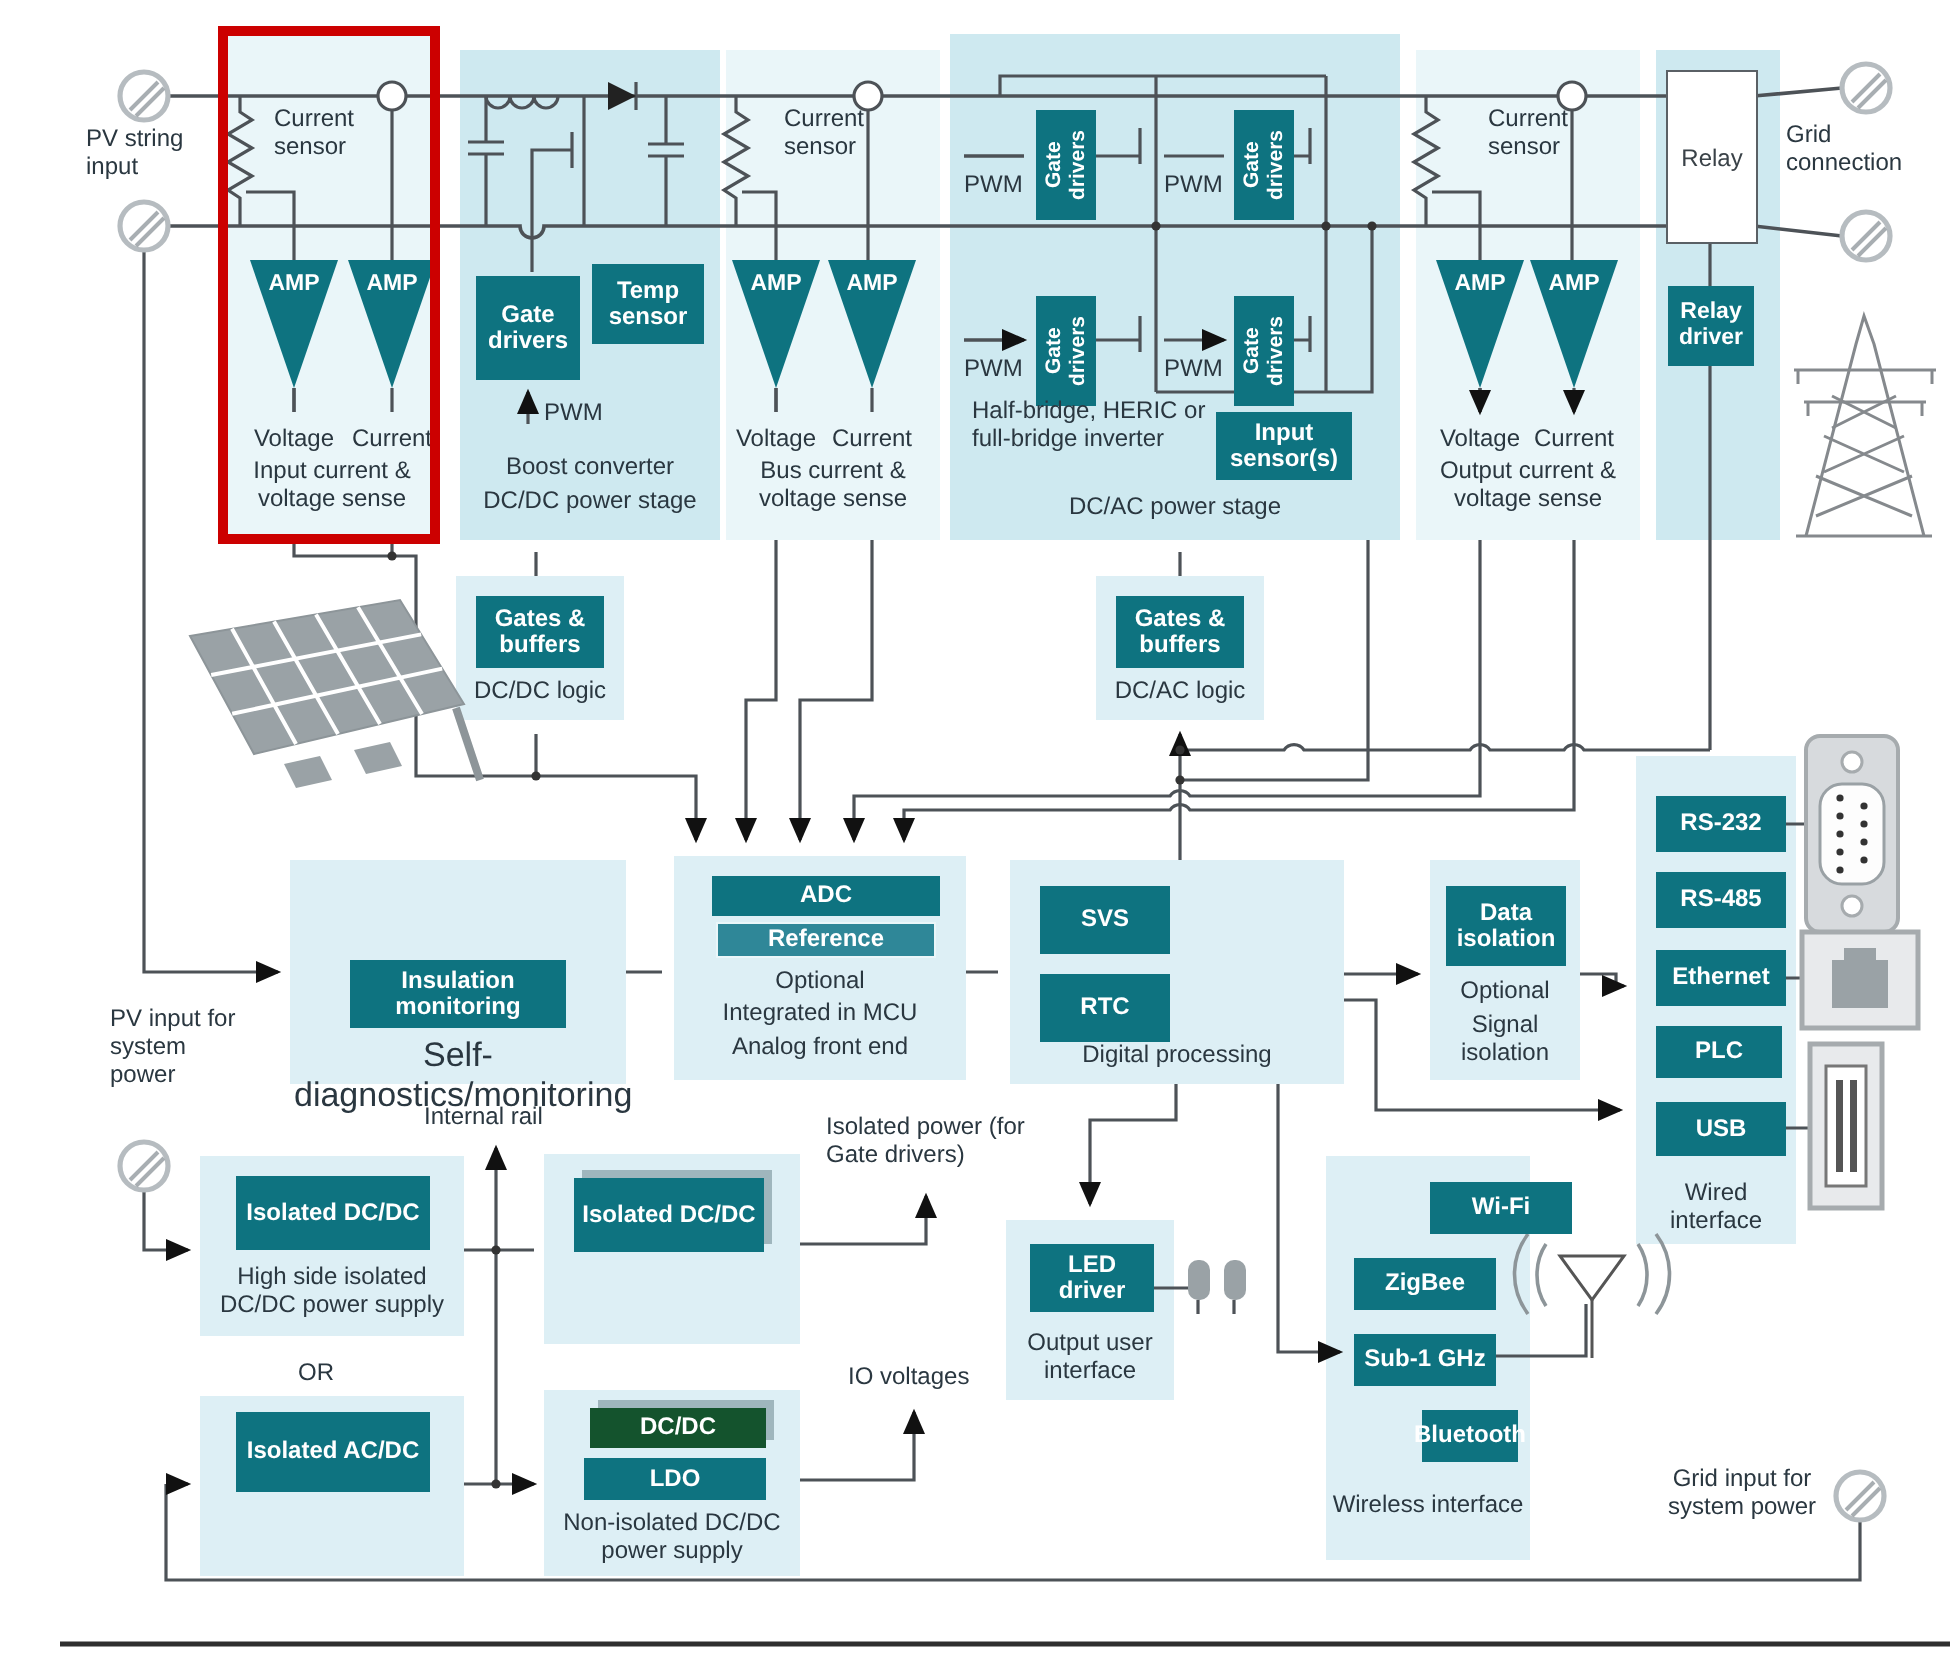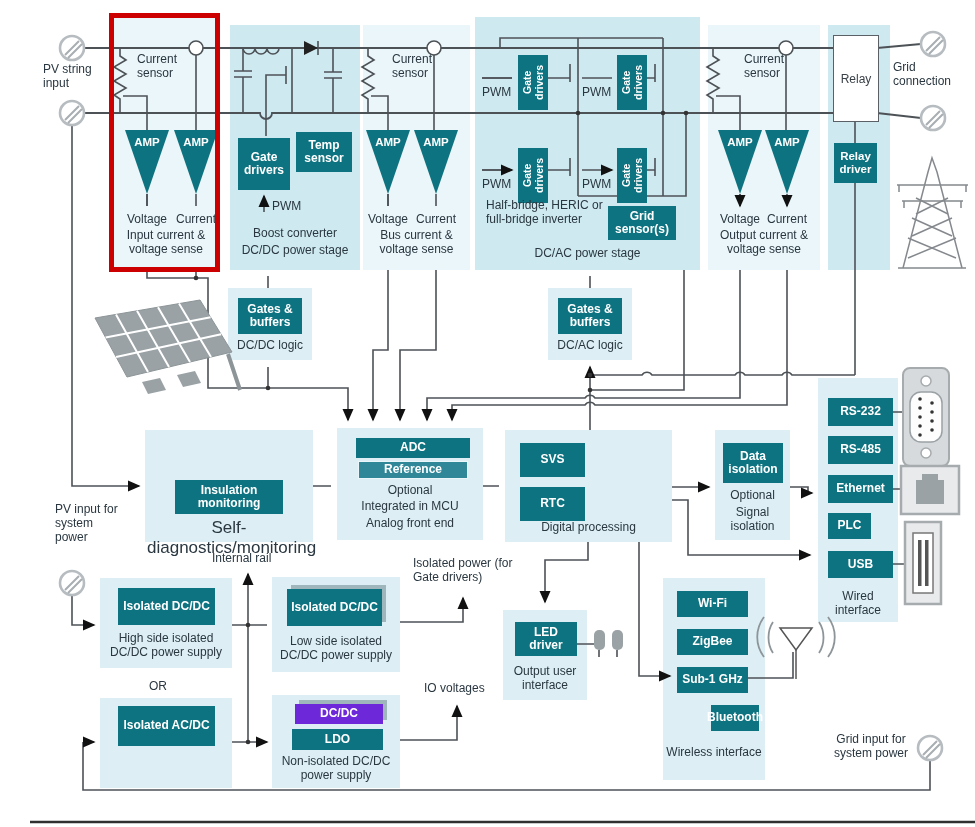"Grid sensor(s)" span { text: Grid -> Input }
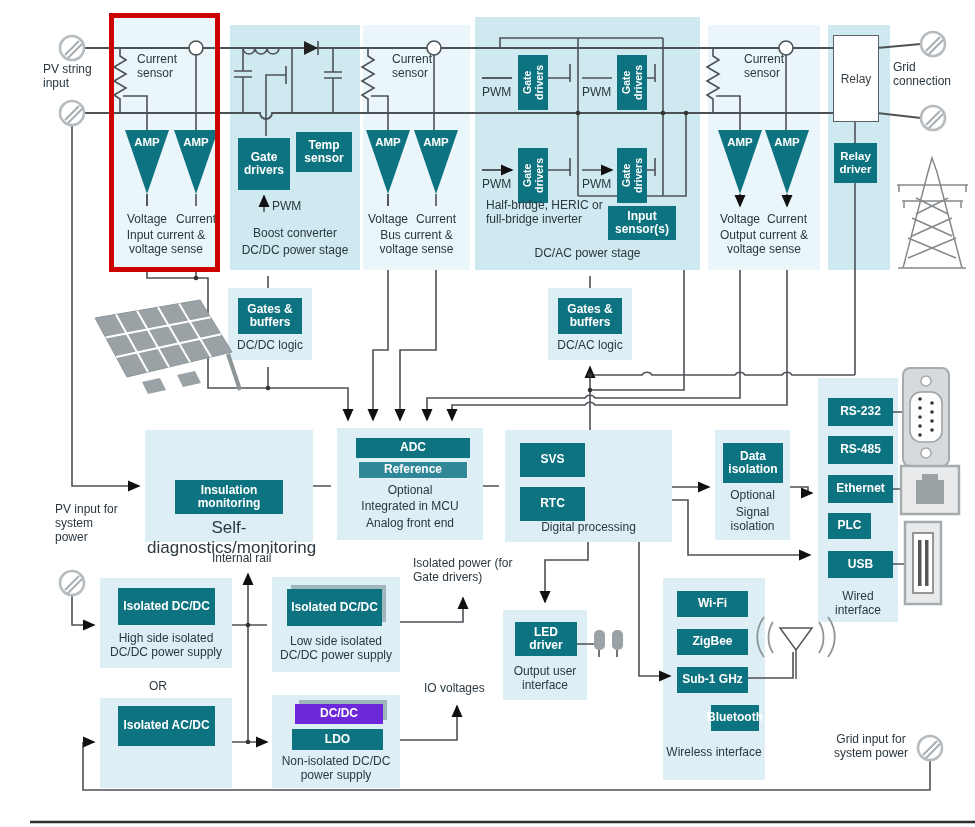"PLC" div.chip { width: 43px -> 63px }
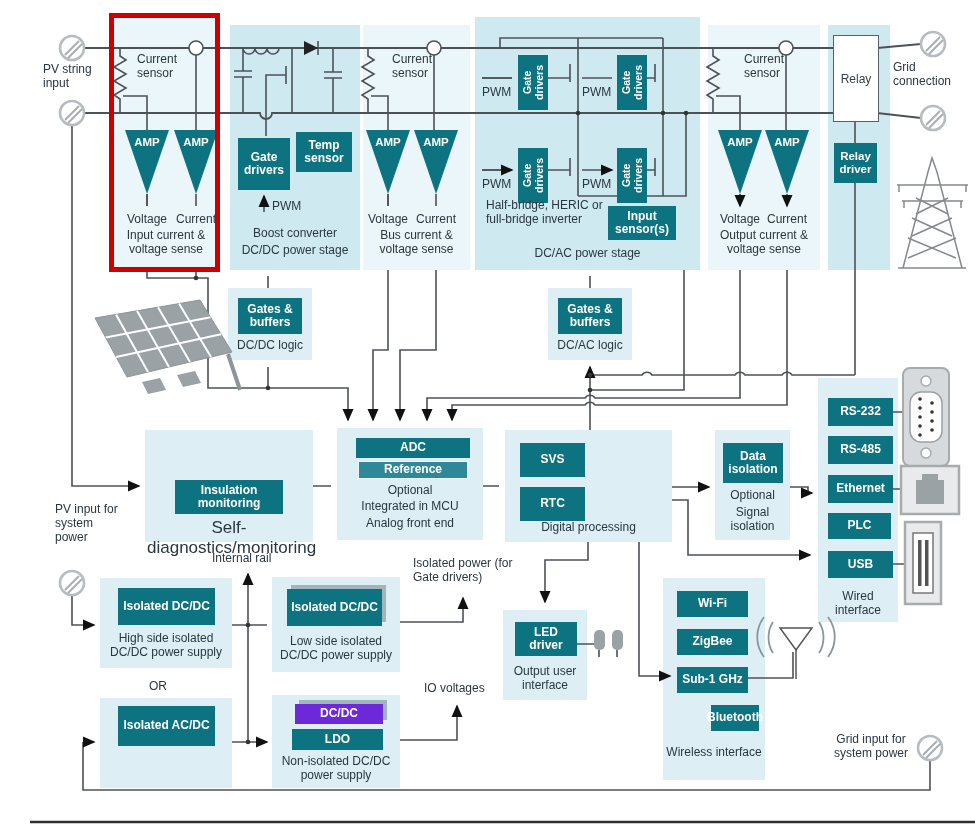"Wi-Fi" div.chip { left: 677px -> 715px }
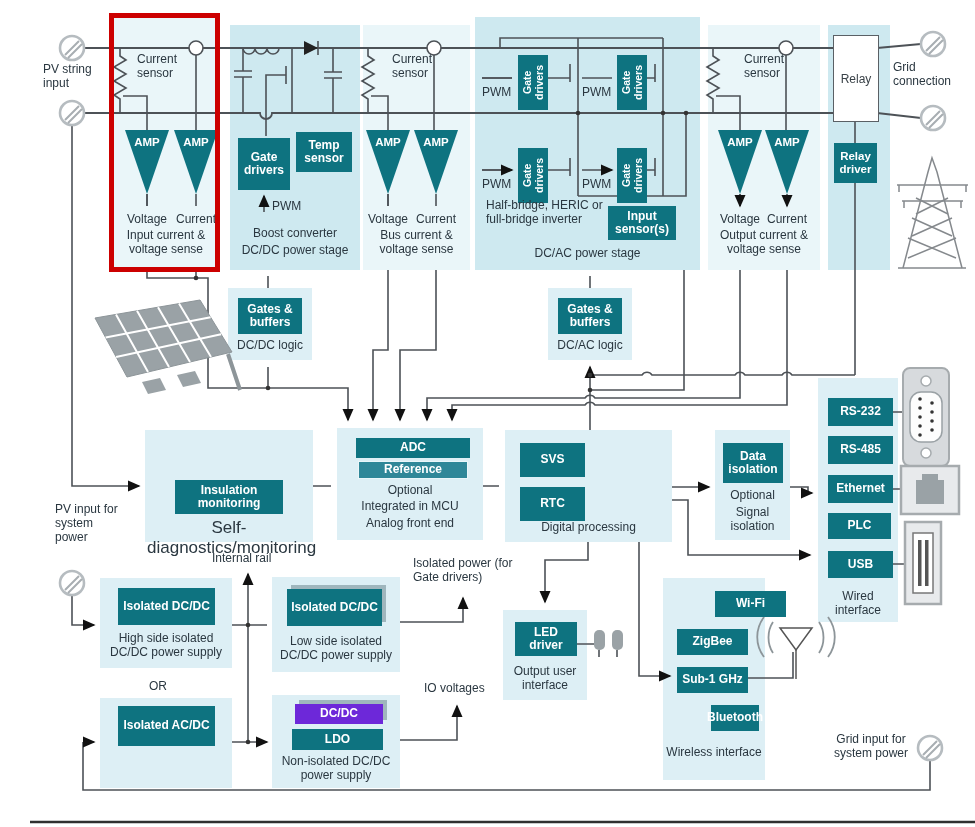"Low side isolated DC/DC power" div.cap { html: <div>Low side isolated DC/DC power supply</div> -> none }
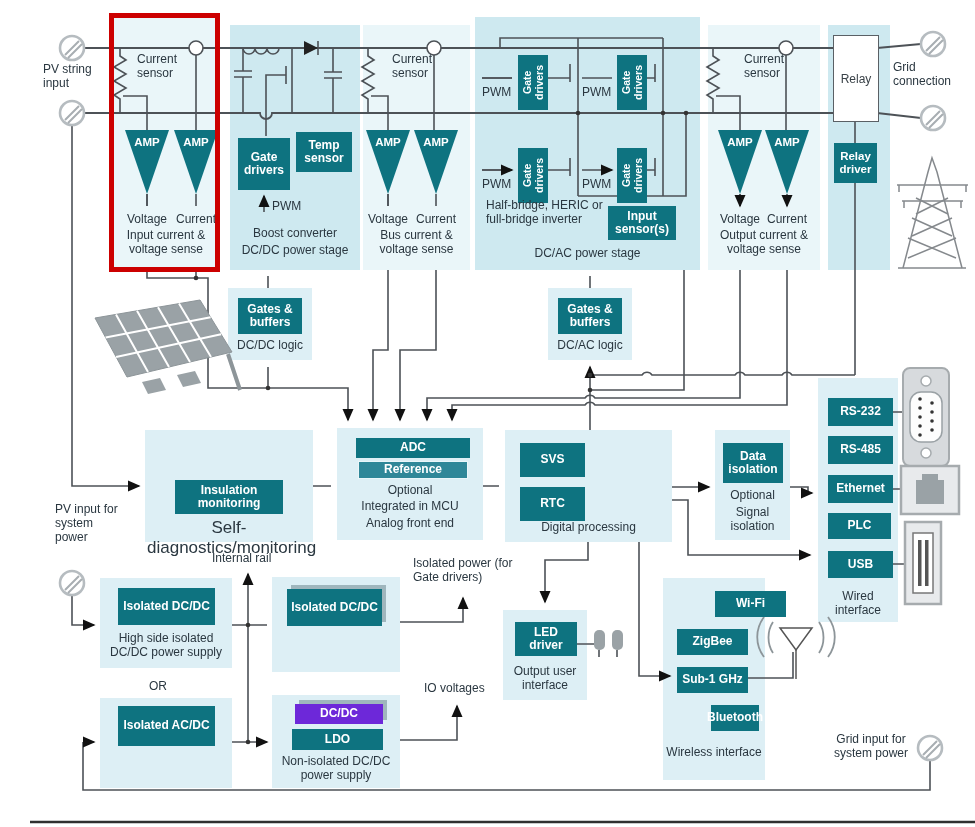"DC/DC" .chip.lt { background: #6d28d9 -> #14532d }
